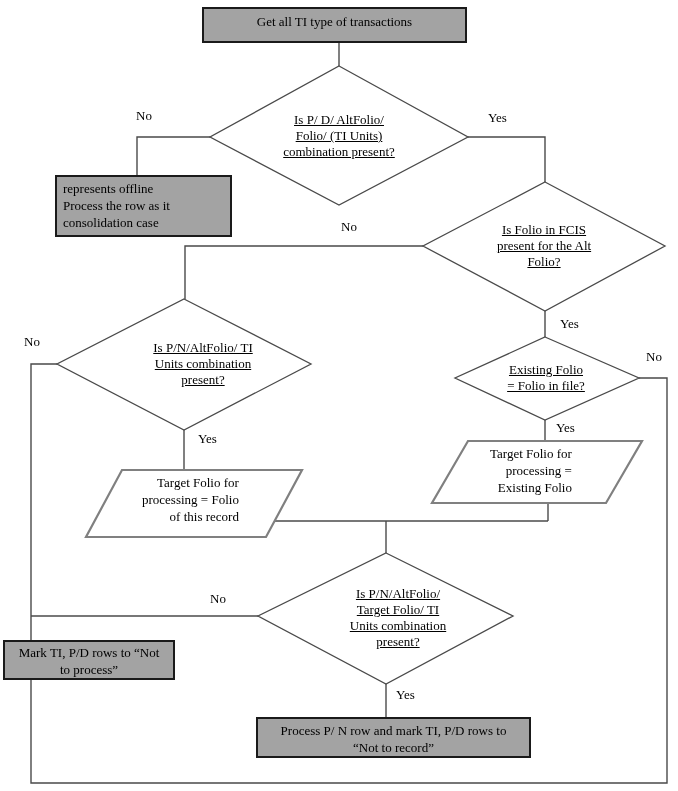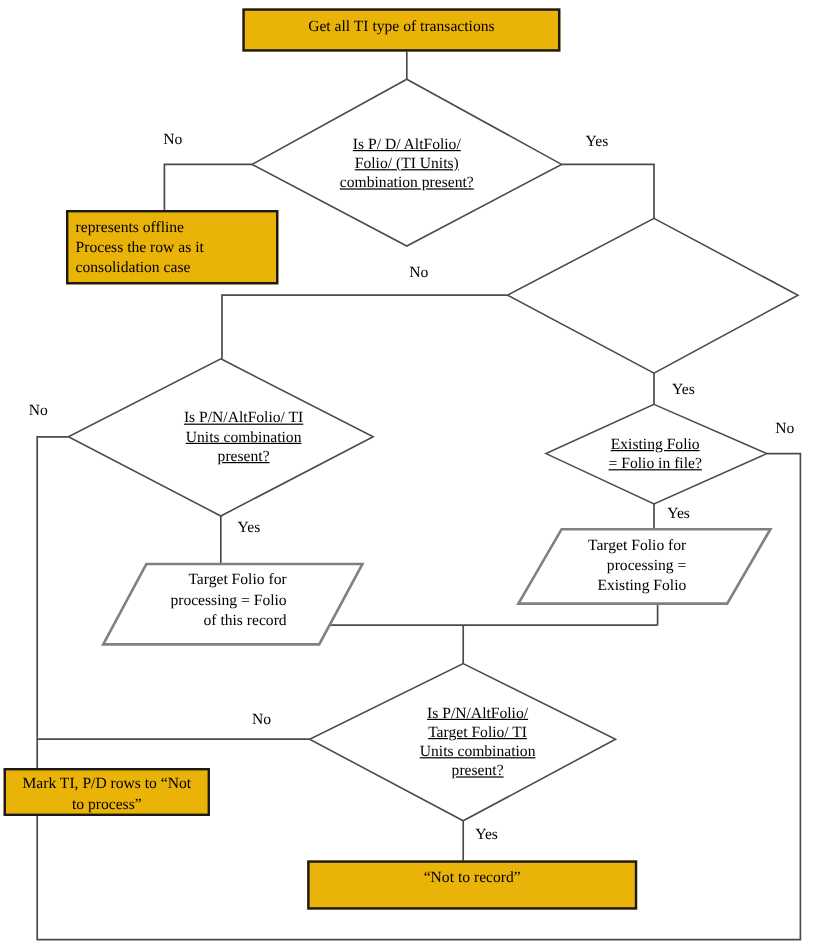"Get all TI type of" .box { background: #eab308 -> #a3a3a3 }
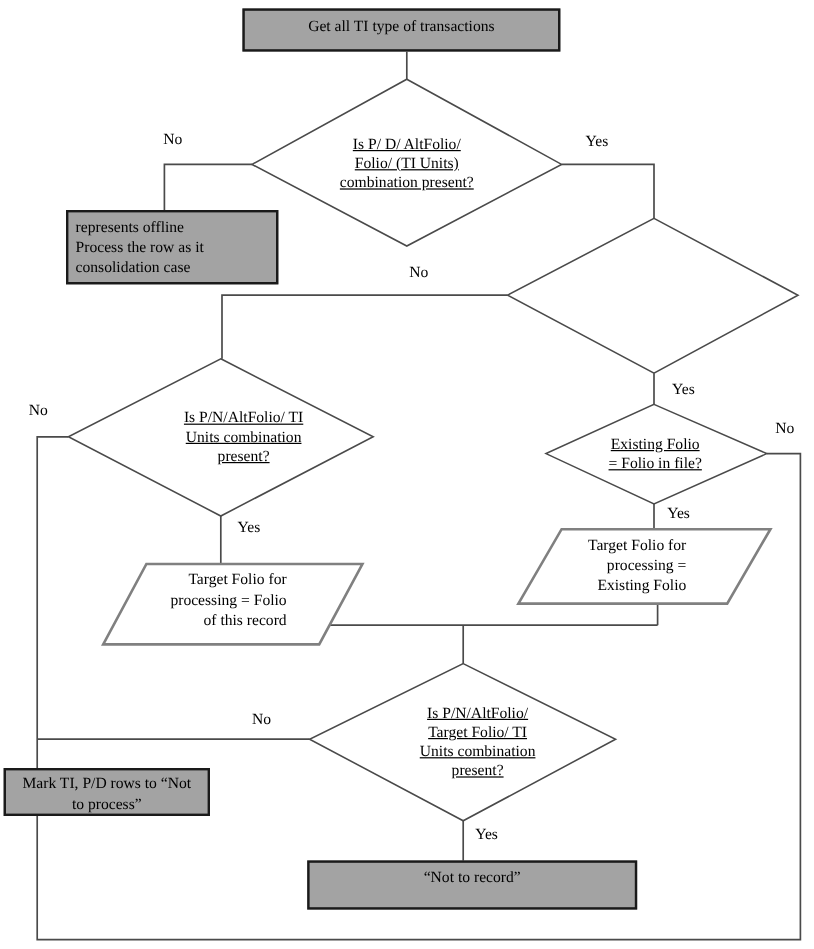"Is Folio in FCIS" div.node-text { html: none -> <div> <span>Is Folio in FCIS</span> <span>present for the Alt</span> <span>Folio?</span> </div> }
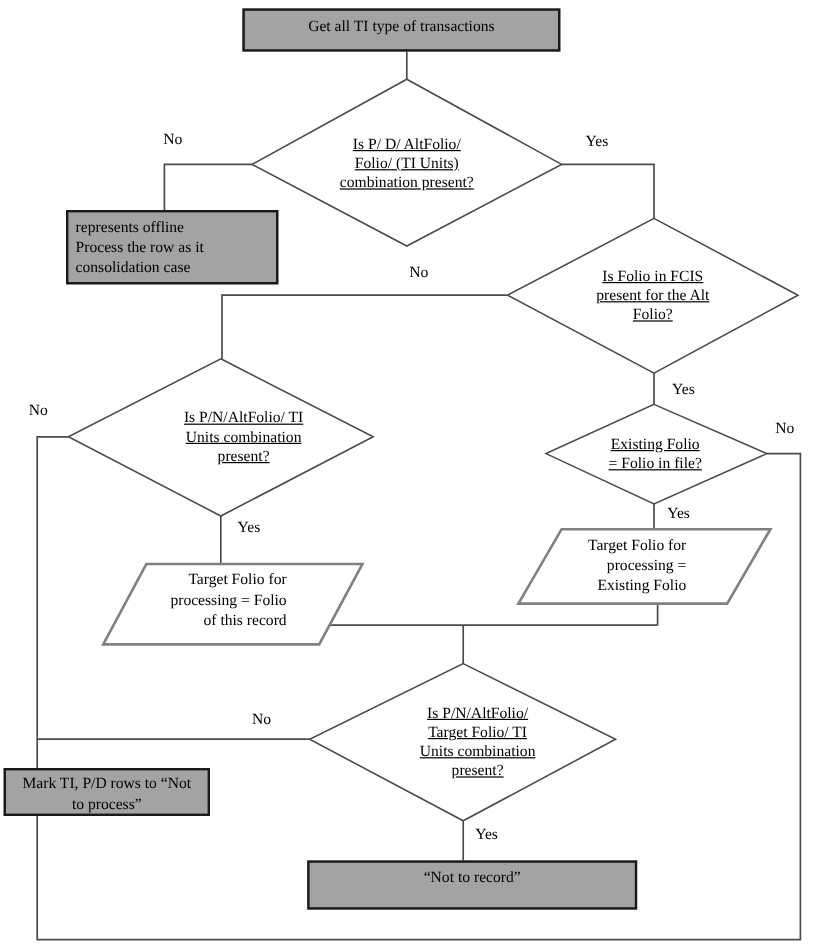"Process P/ N row and" span.txt { html: none -> <span>Process P/ N row and mark TI, P/D rows to</span> }
